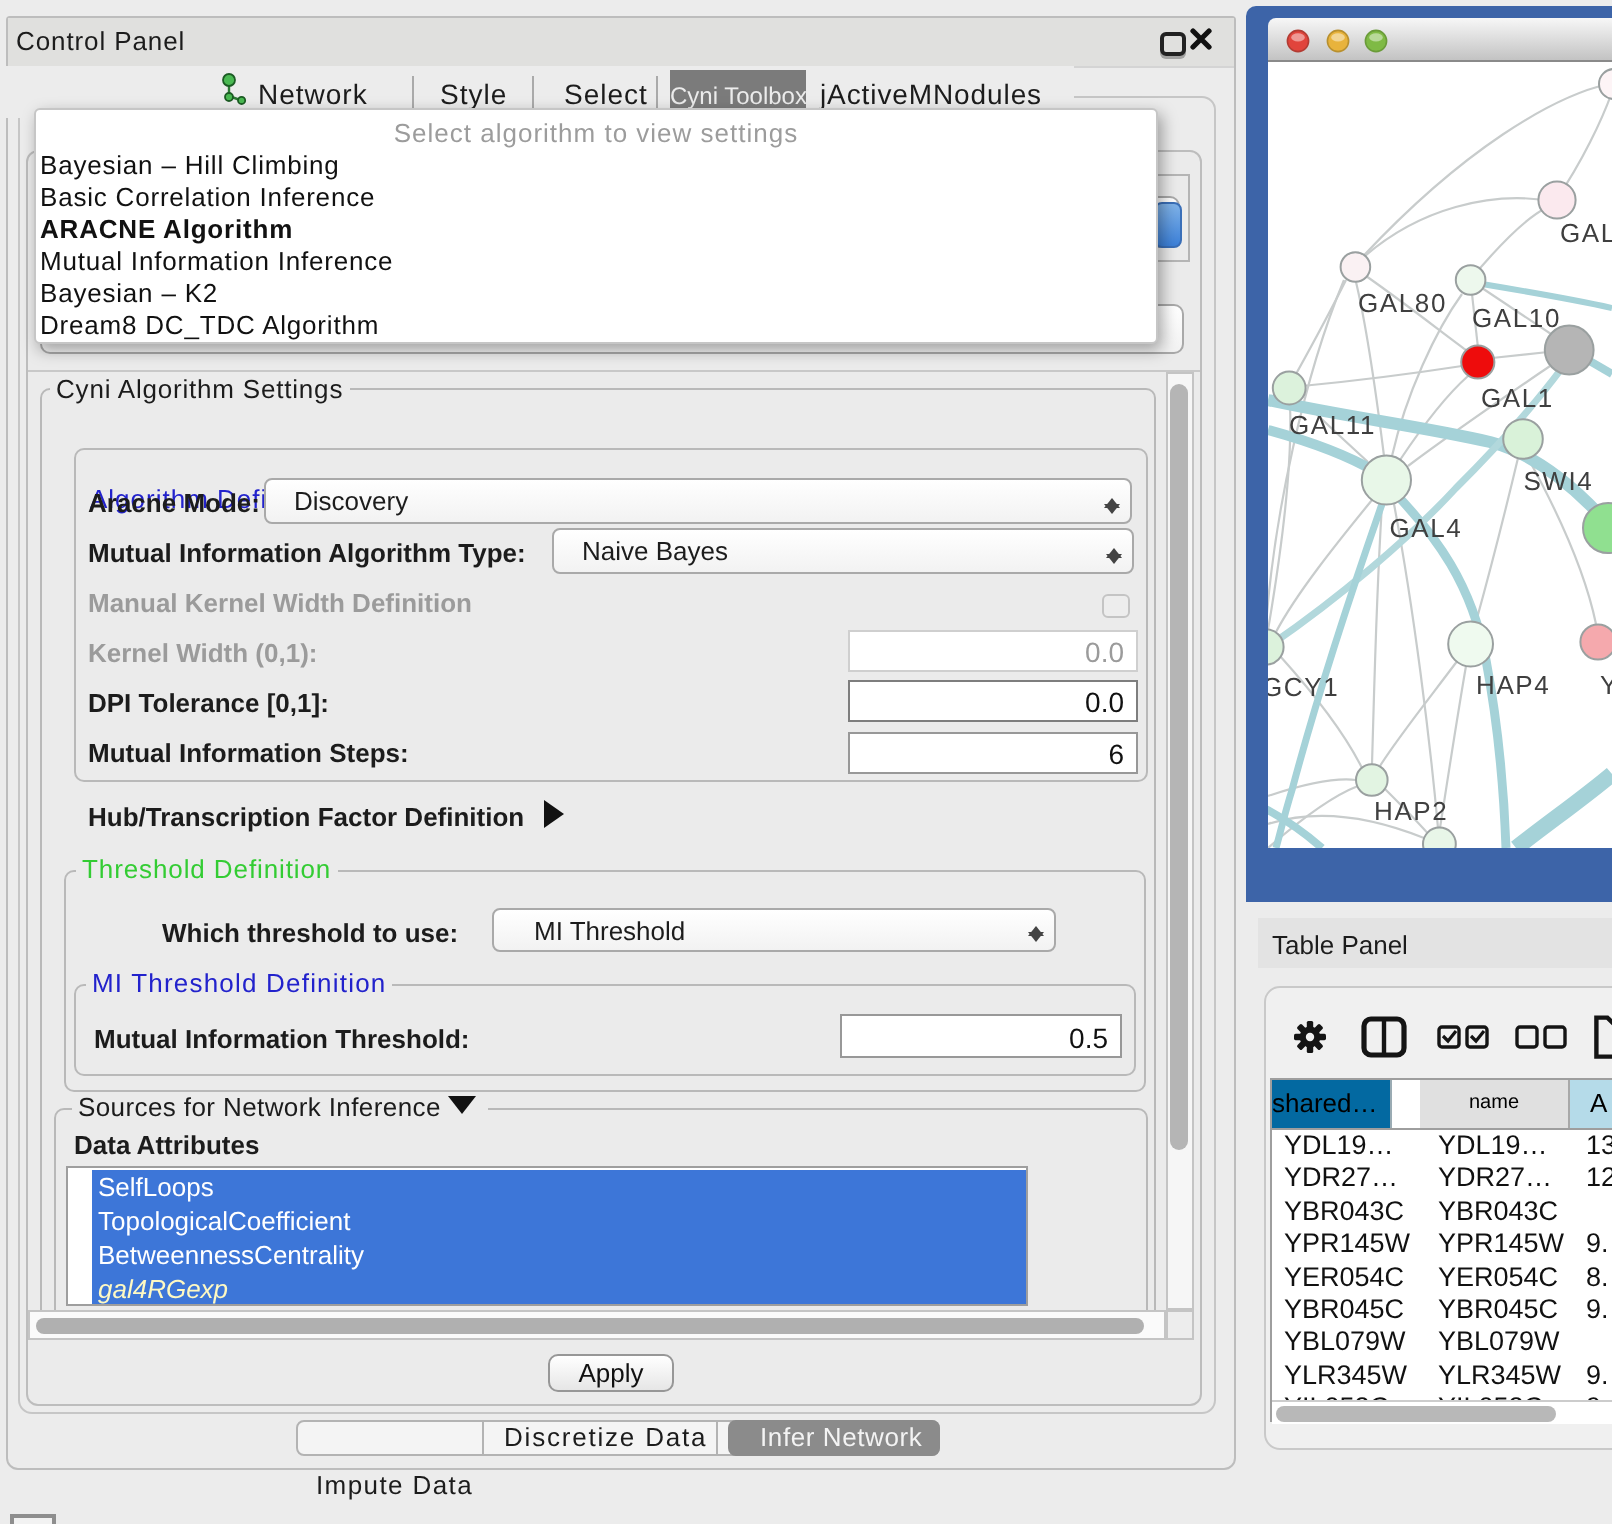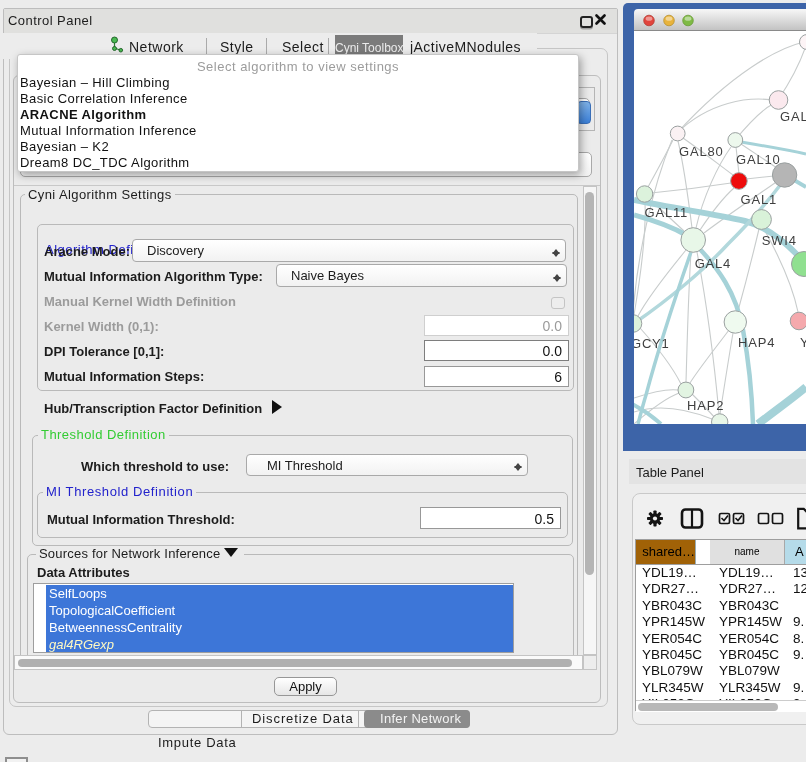"shared…" div { background: #a16207 -> #0369a1; text-align: right -> left }
